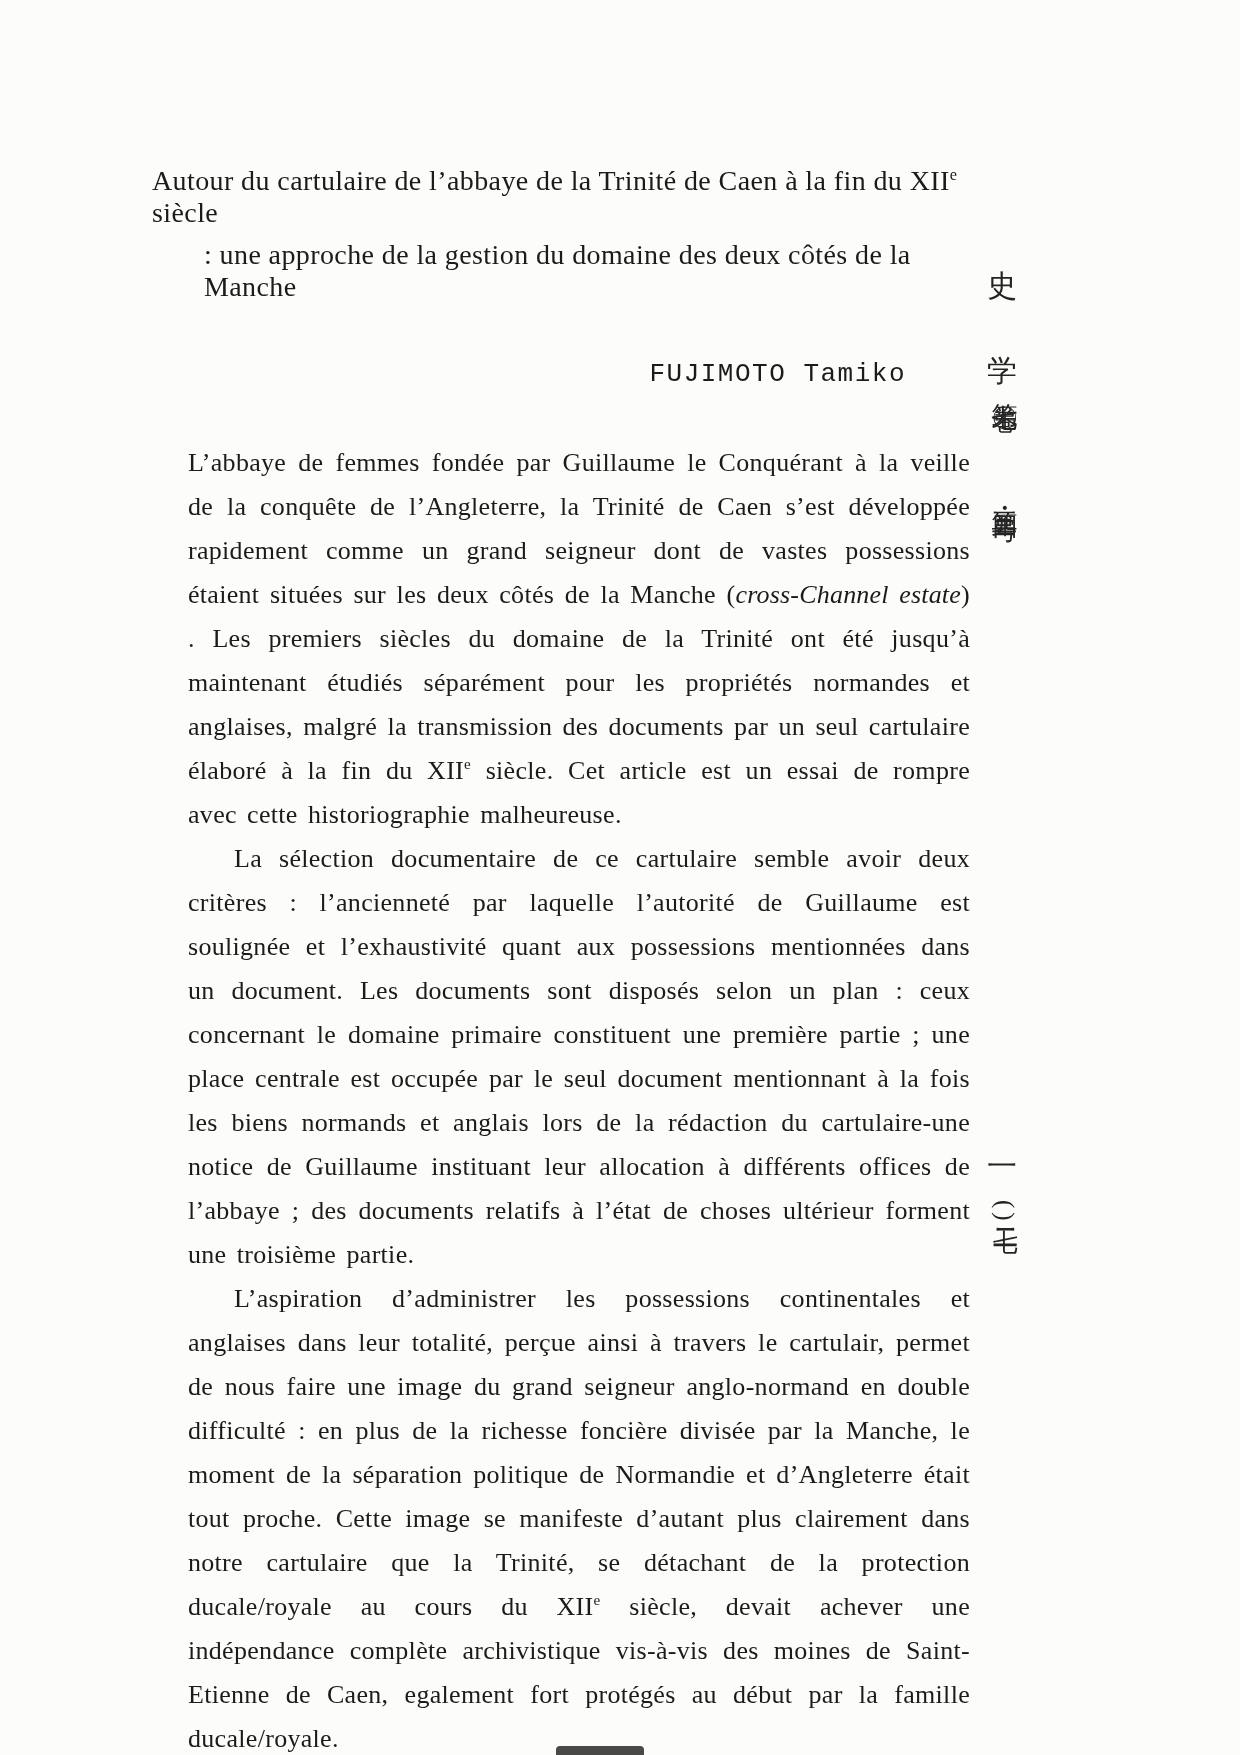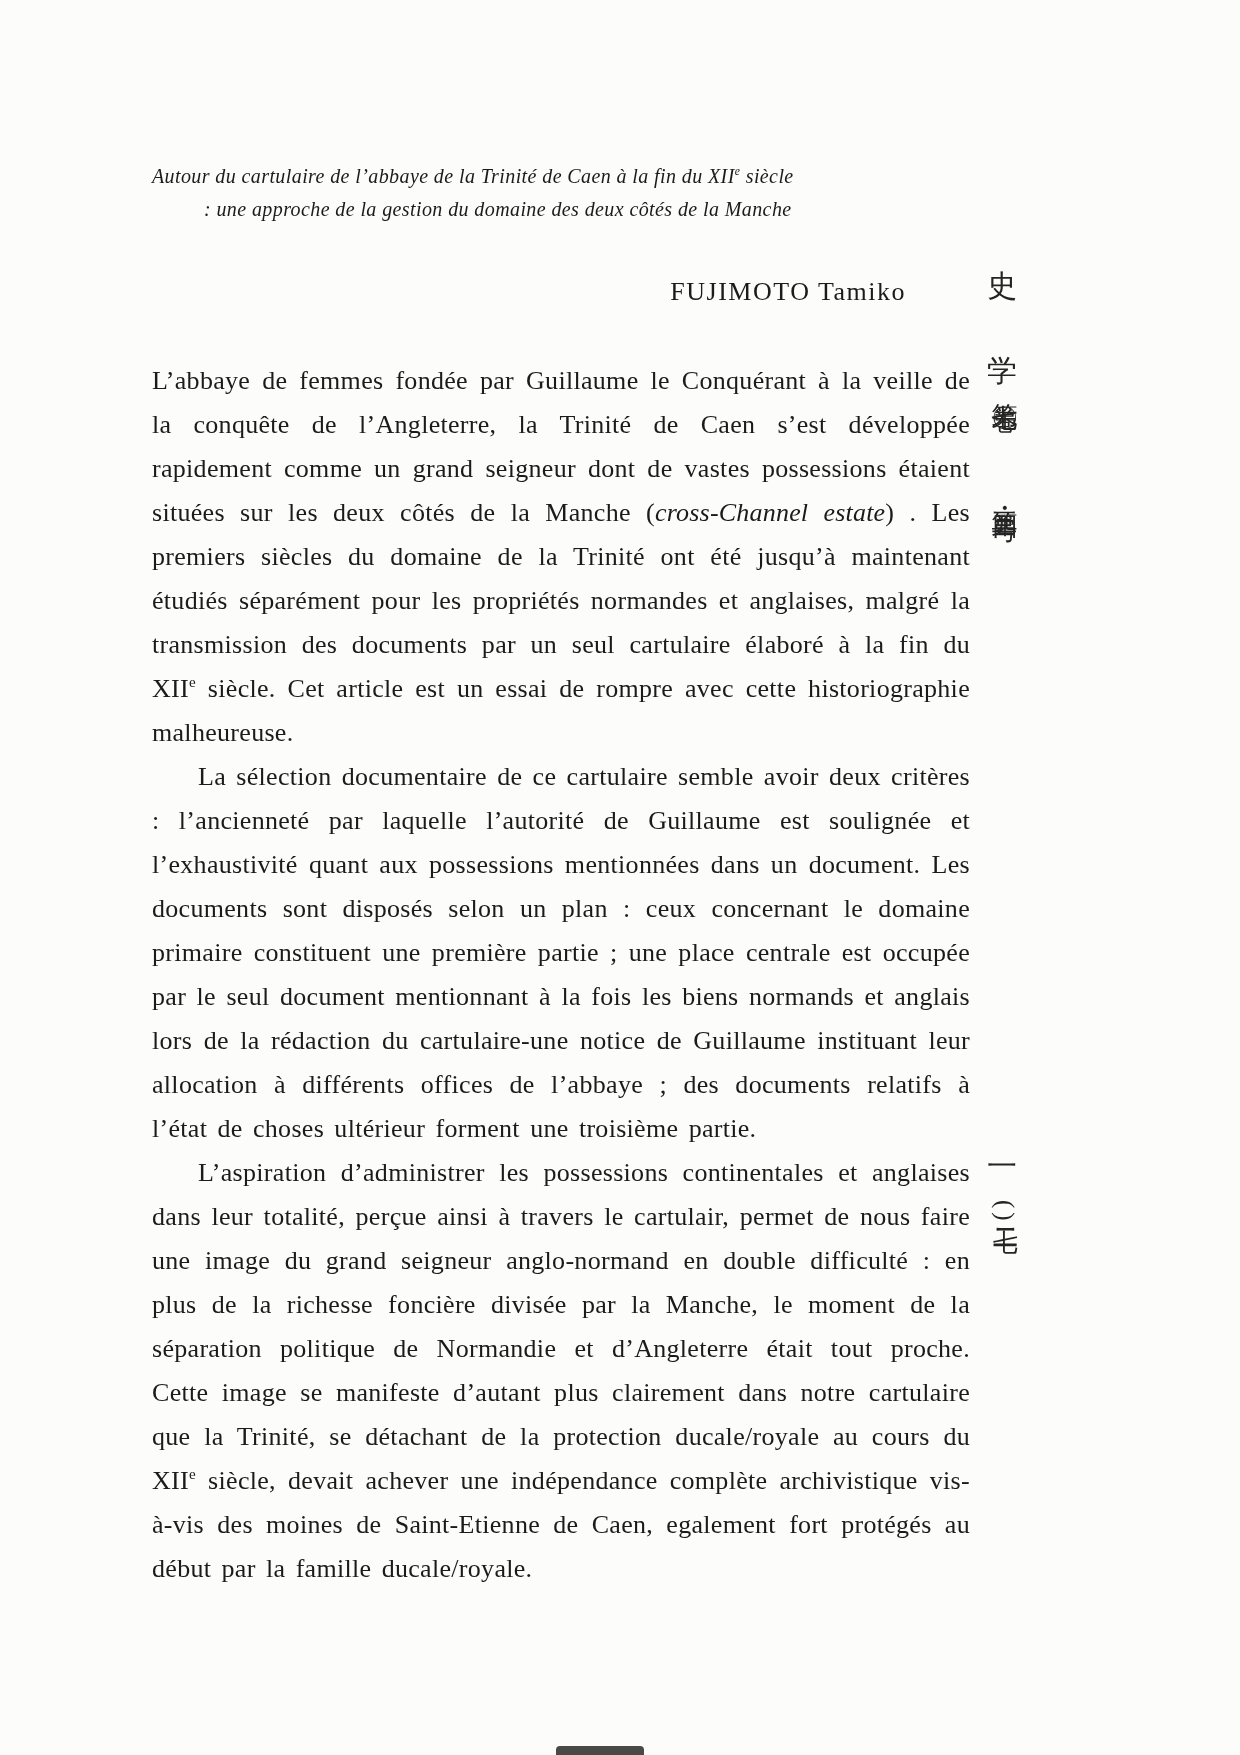"Autour du cartulaire de l’abbaye" .title-block { font-size: 20px -> 28px; font-style: italic -> none }
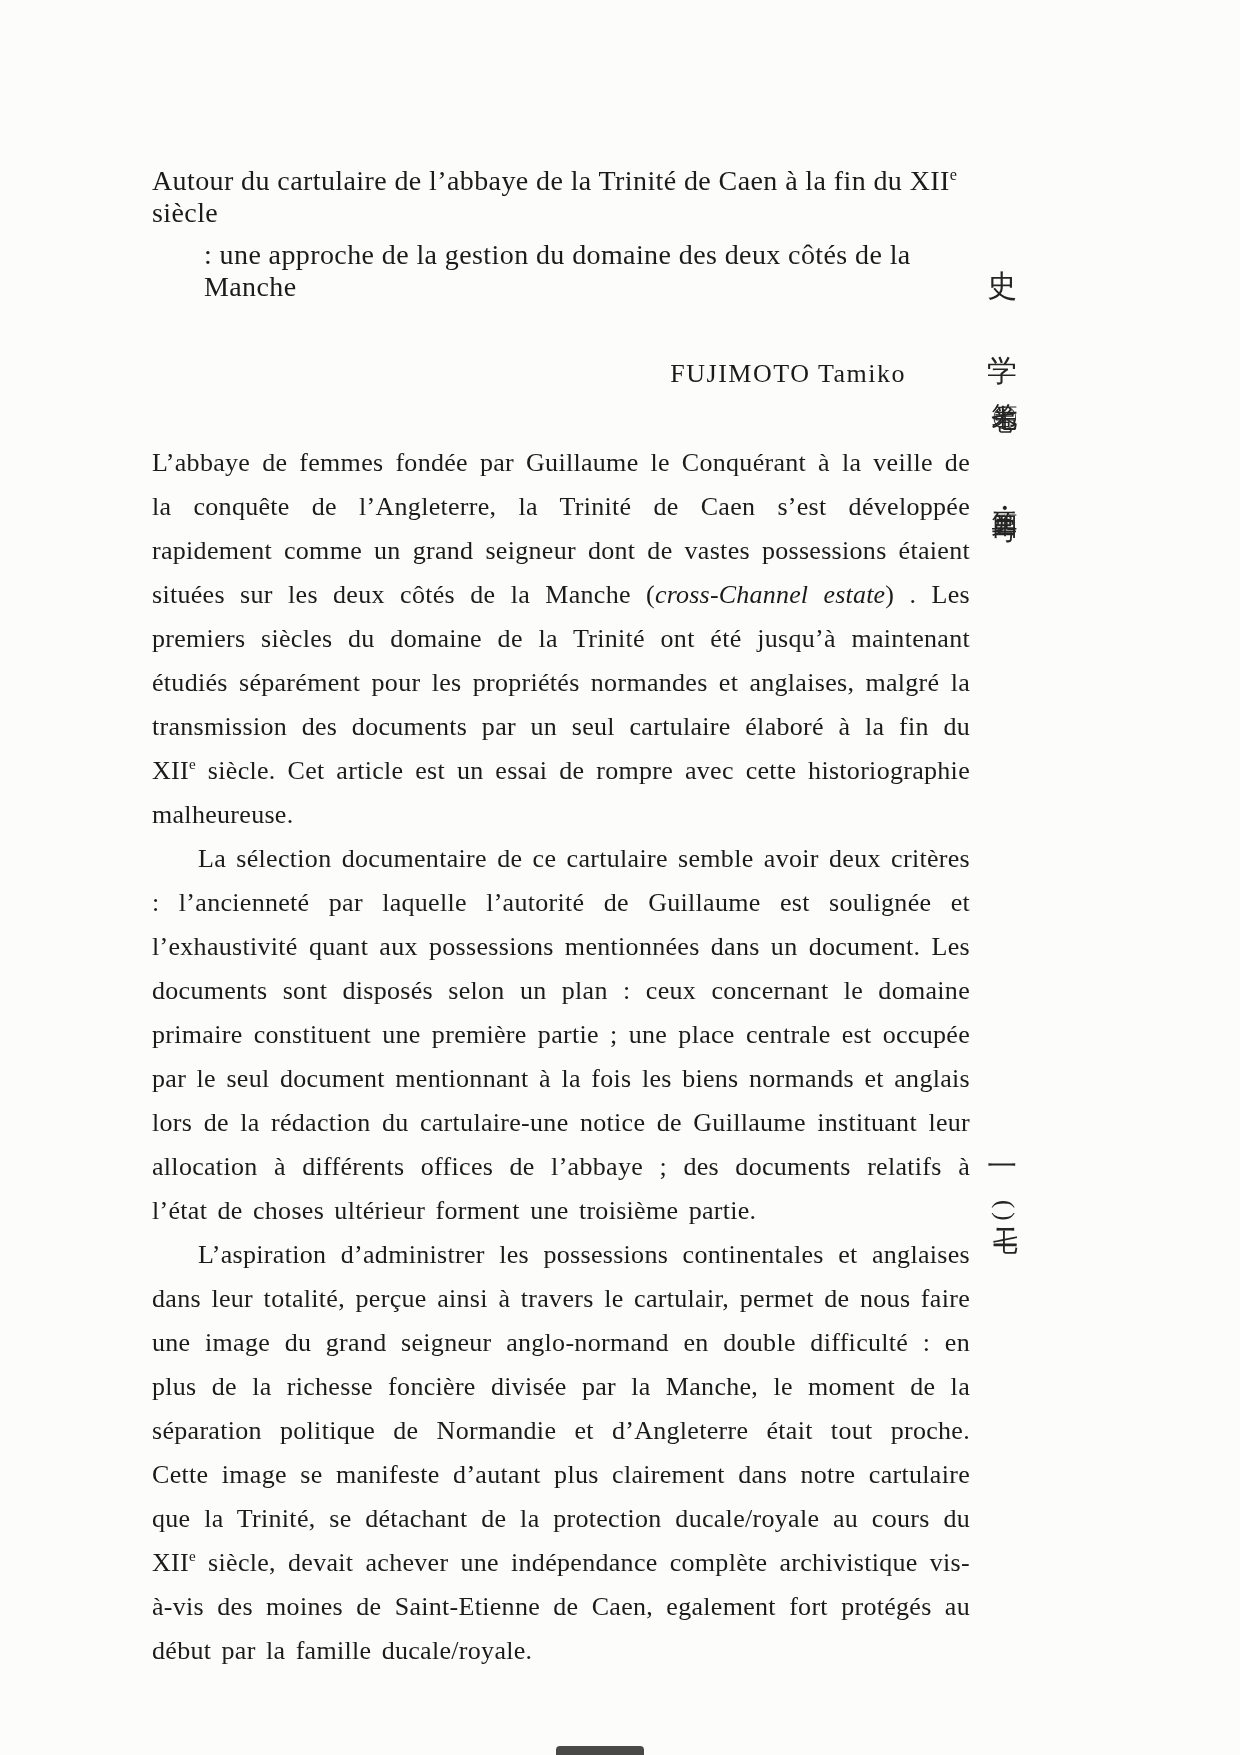"FUJIMOTO Tamiko" .author-line { font-family: none -> Liberation Mono, monospace }
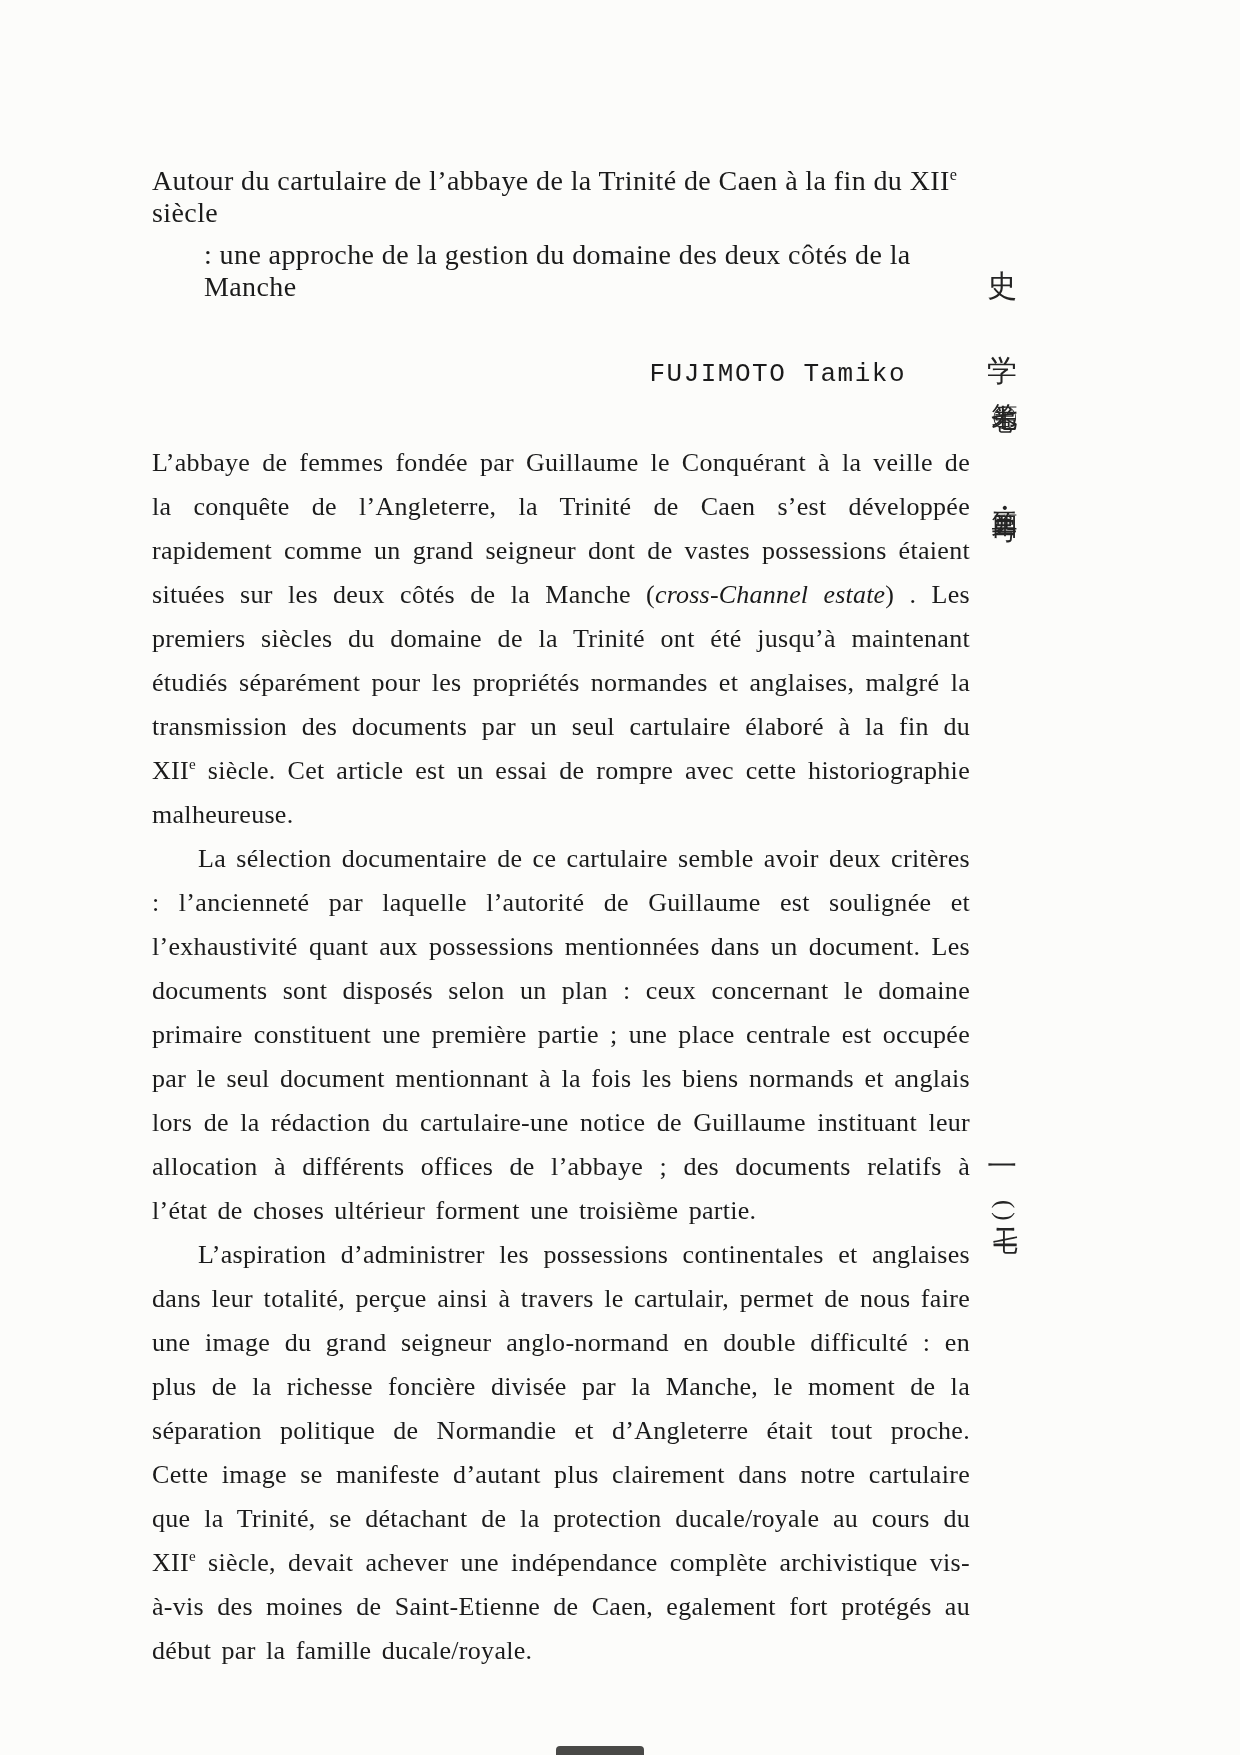"L’abbaye de femmes fondée par" .para { margin-left: none -> 36px }
